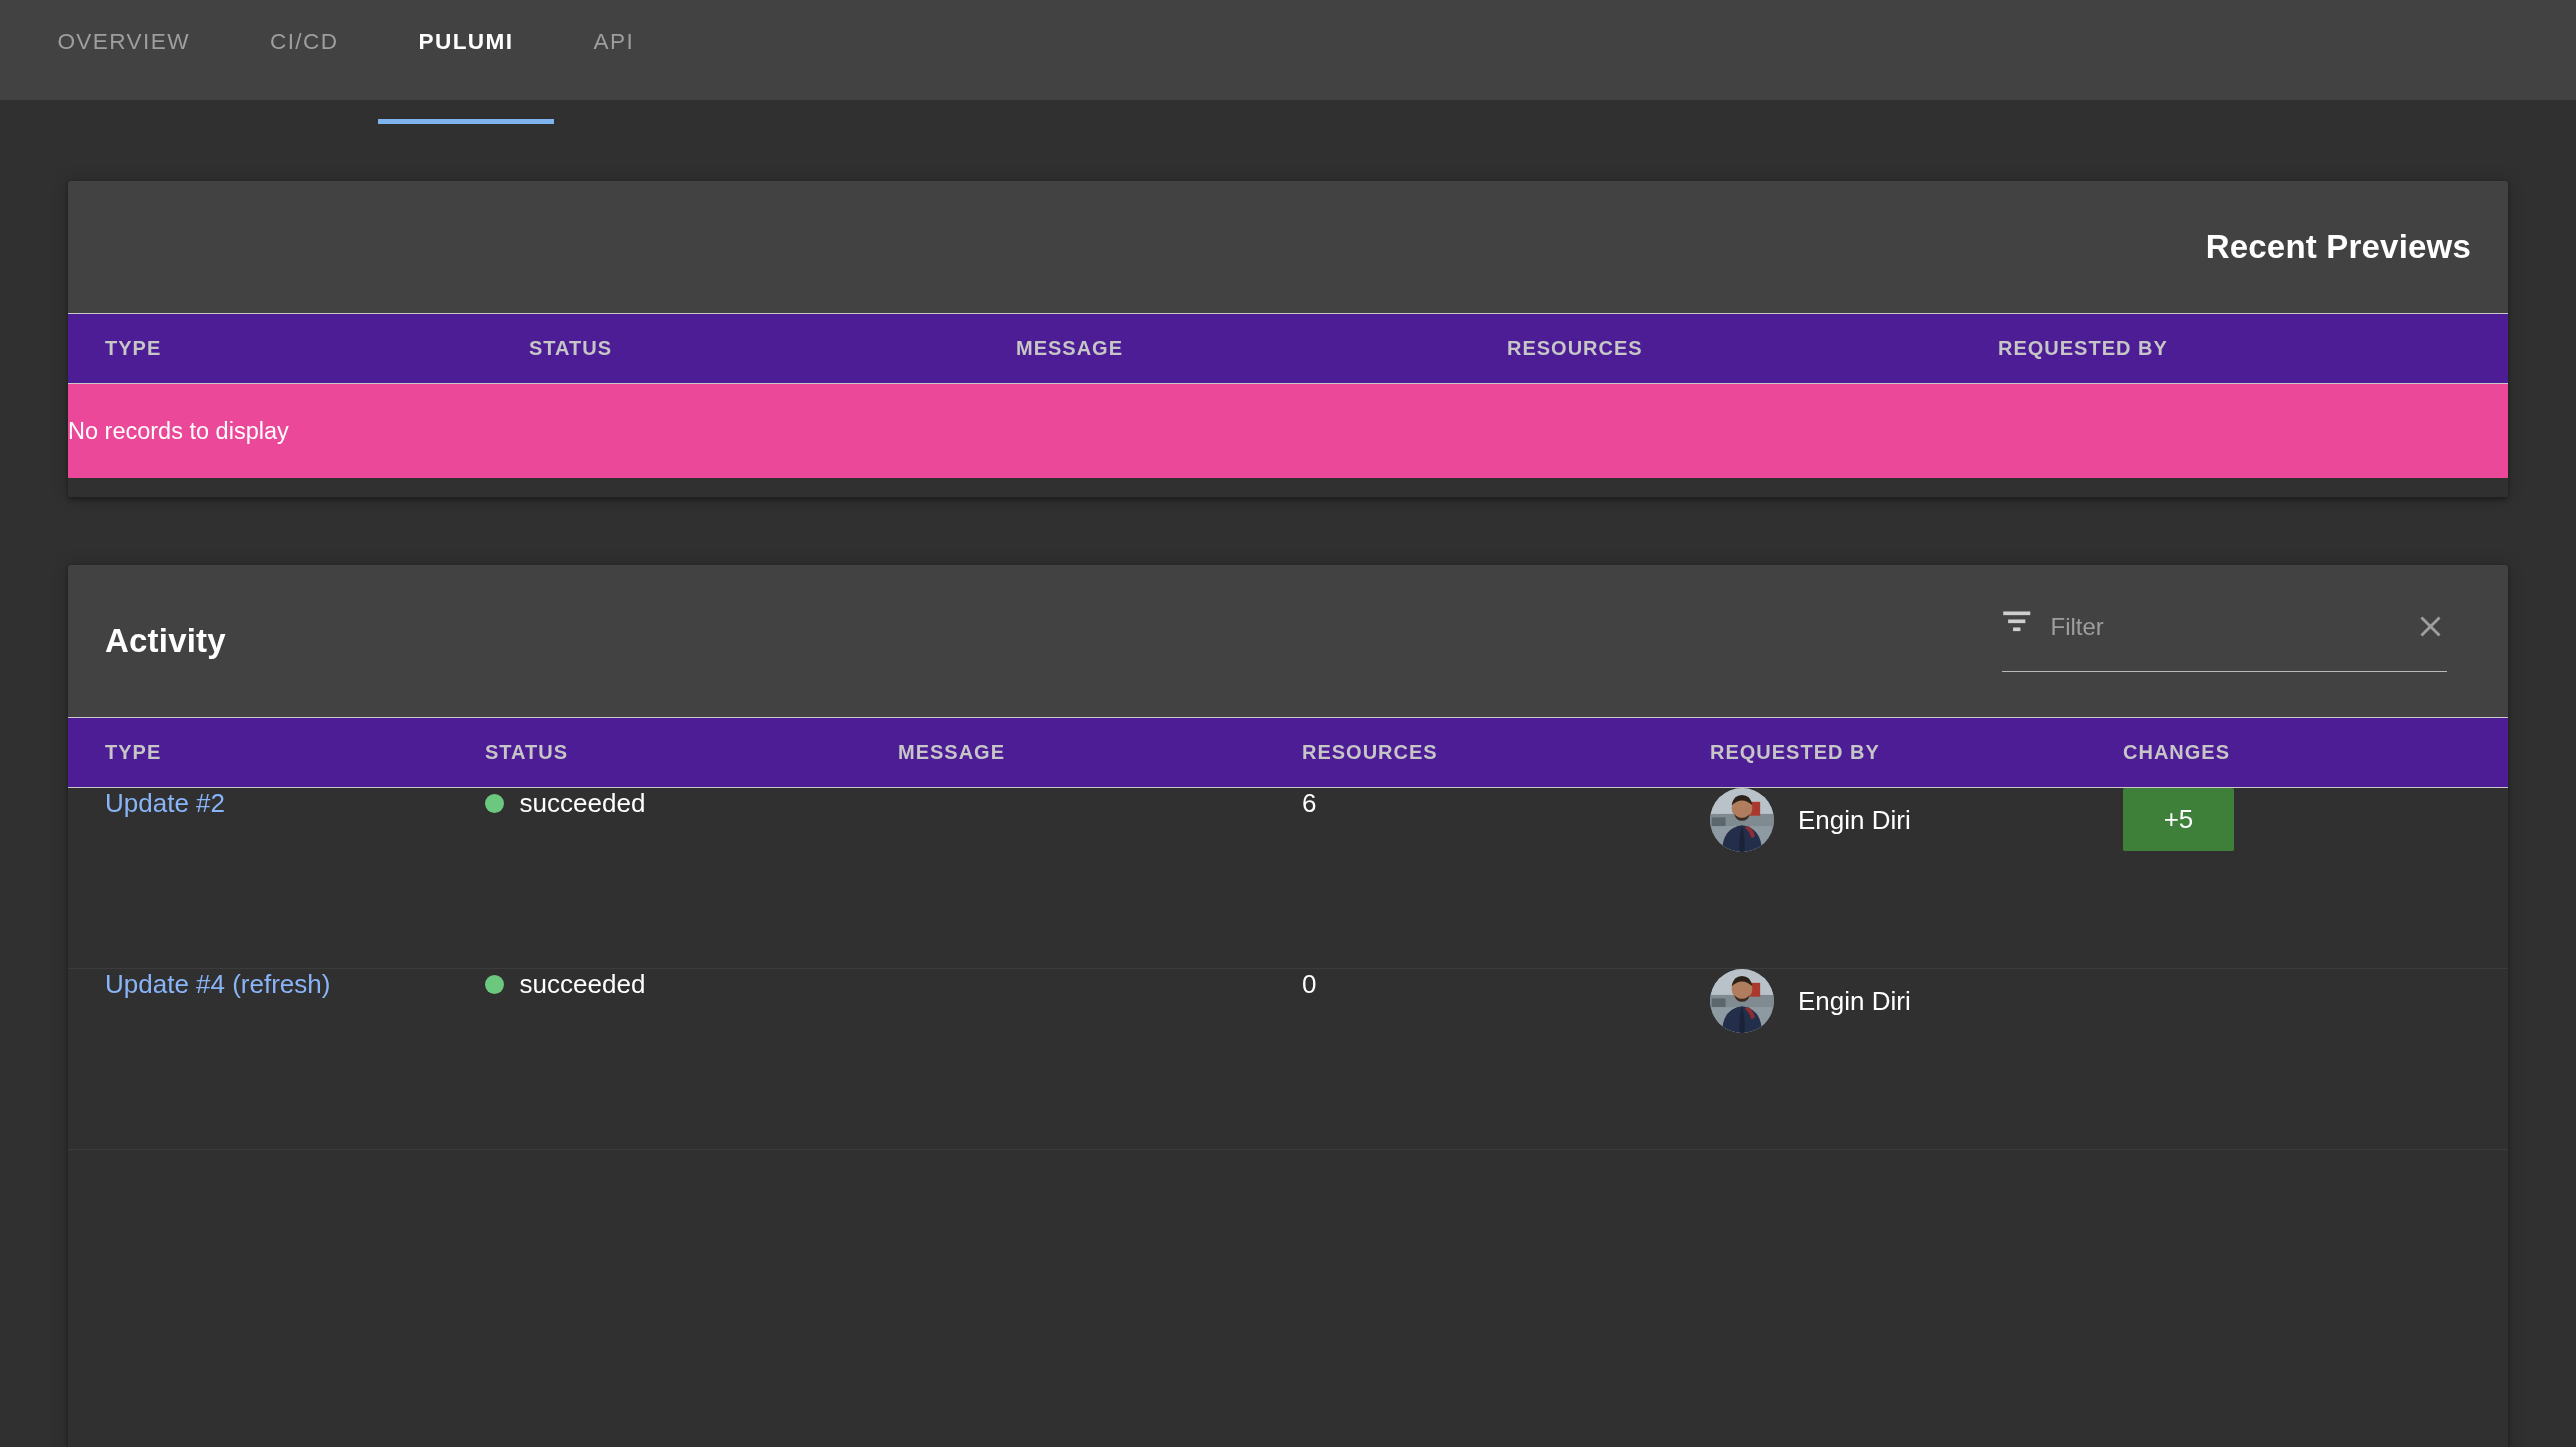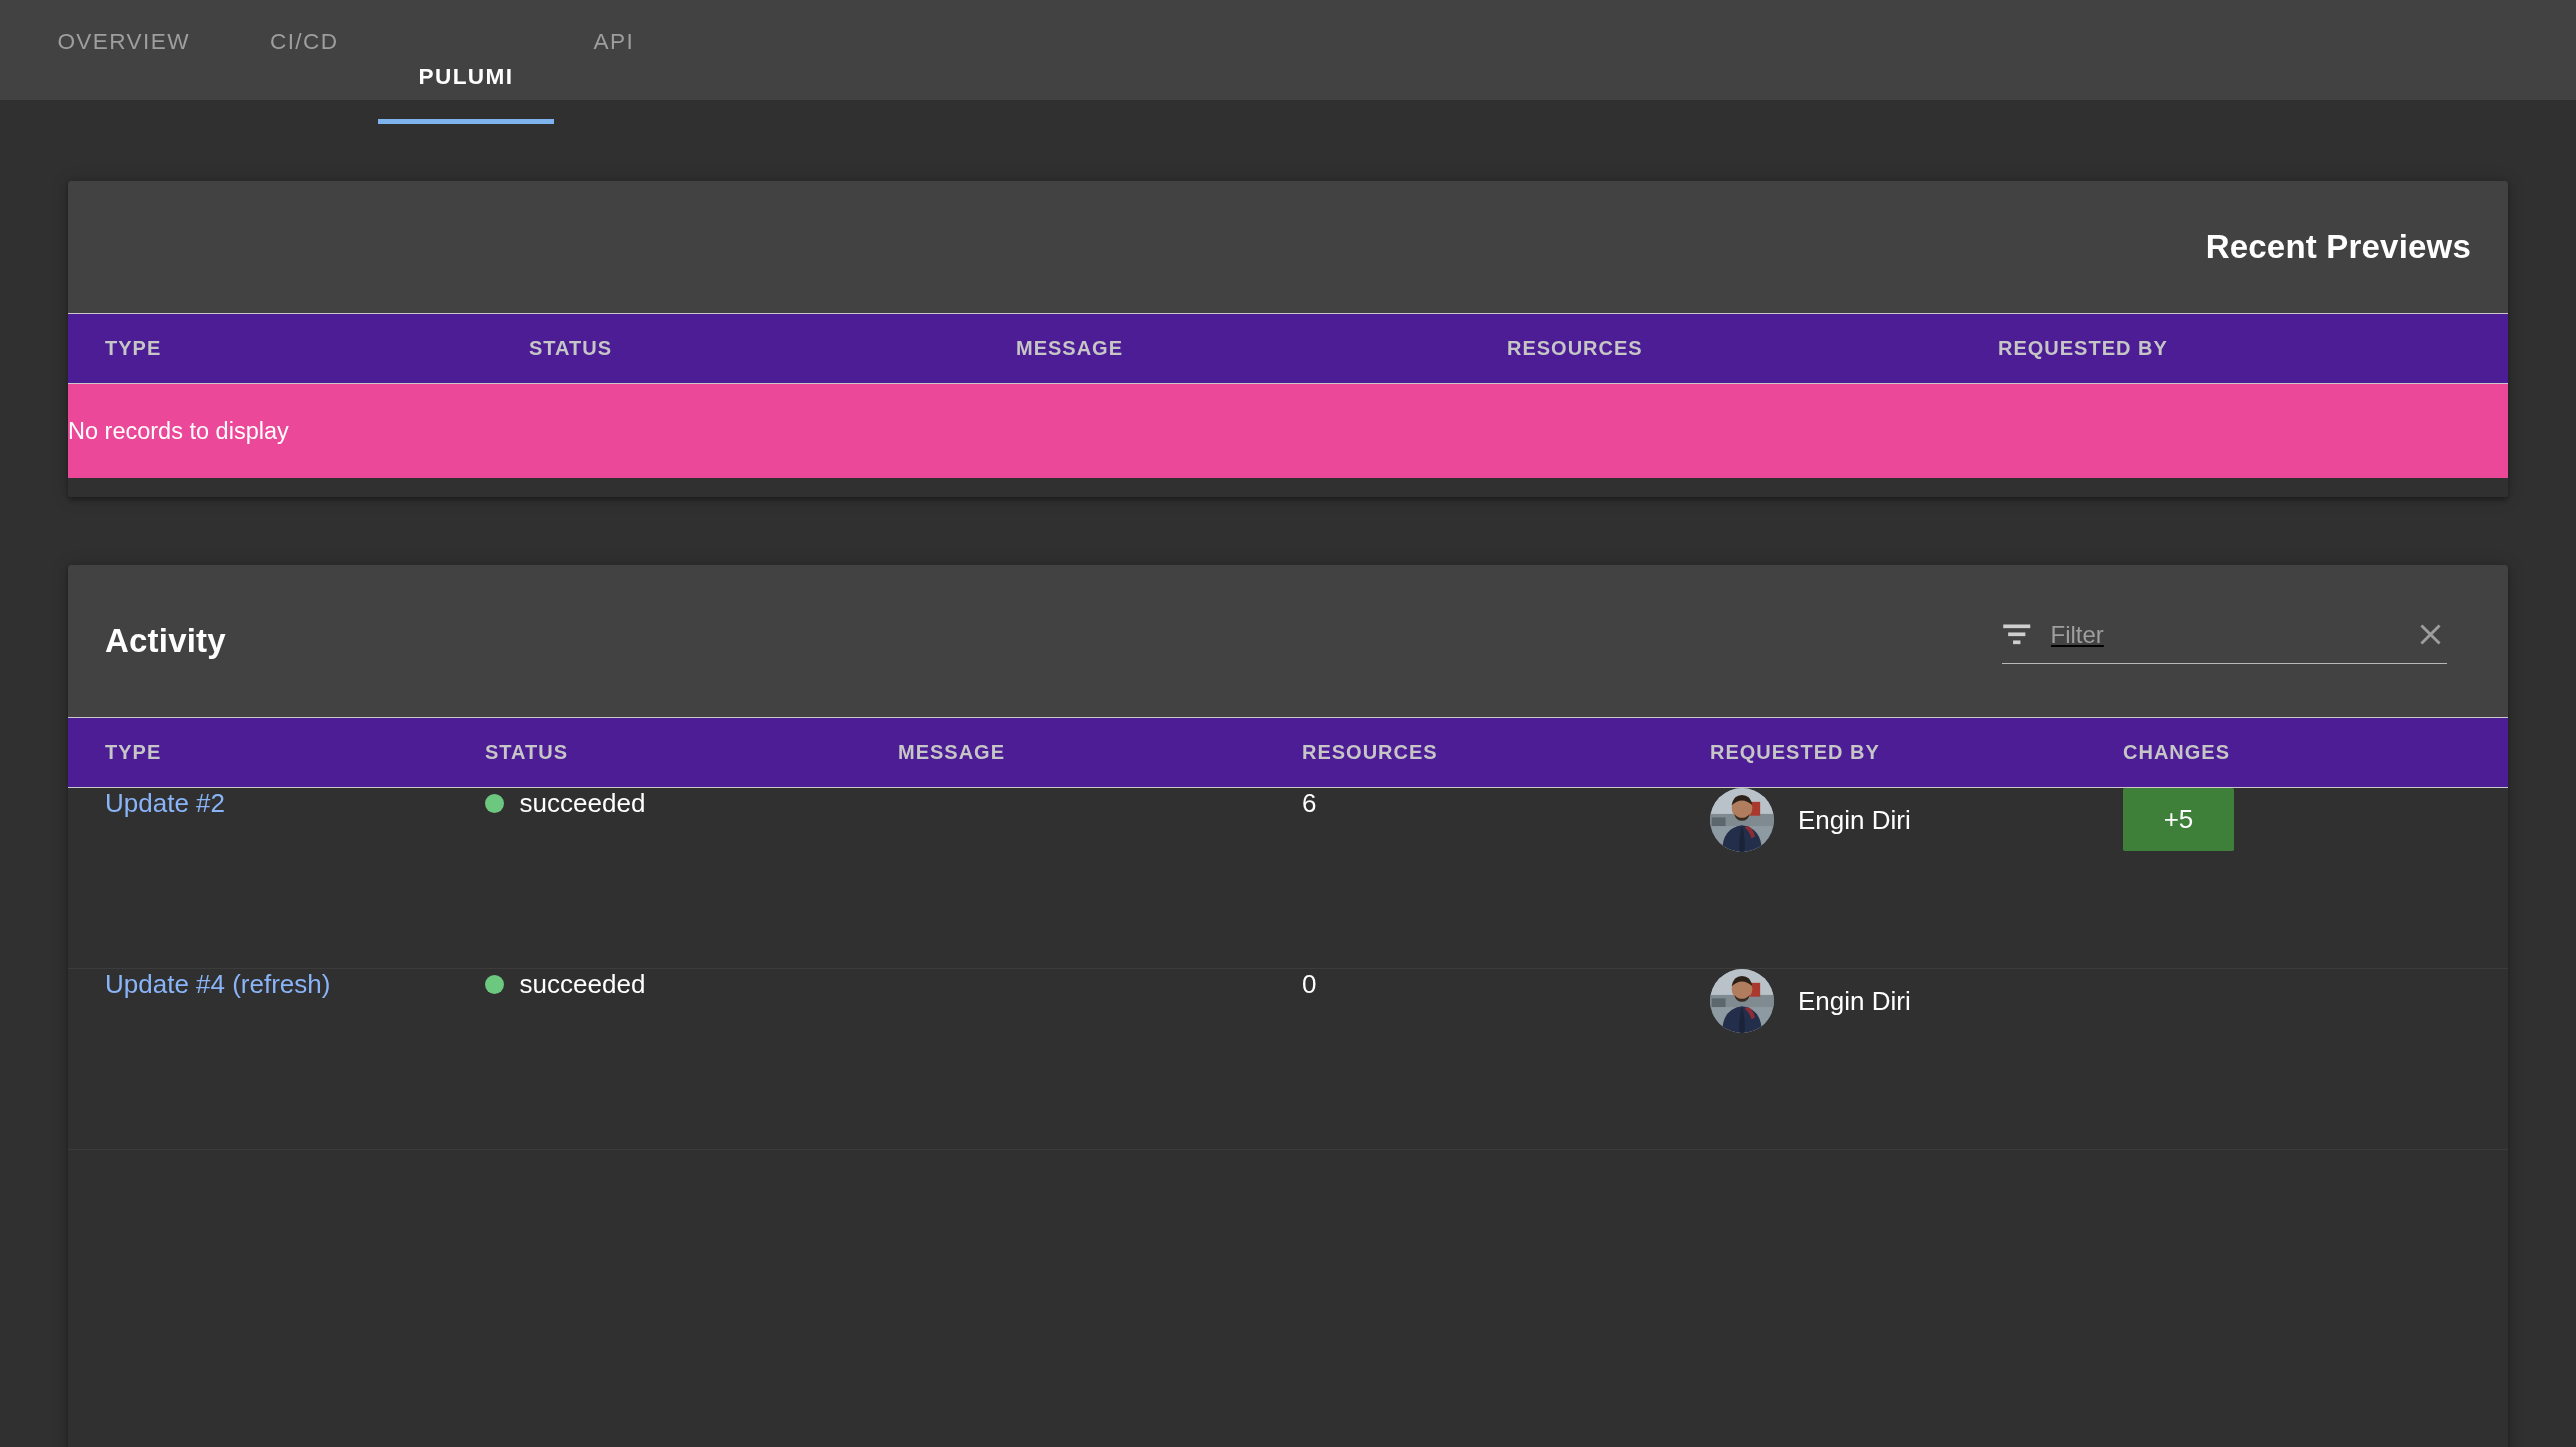"PULUMI" .tab.active { align-items: center -> none }
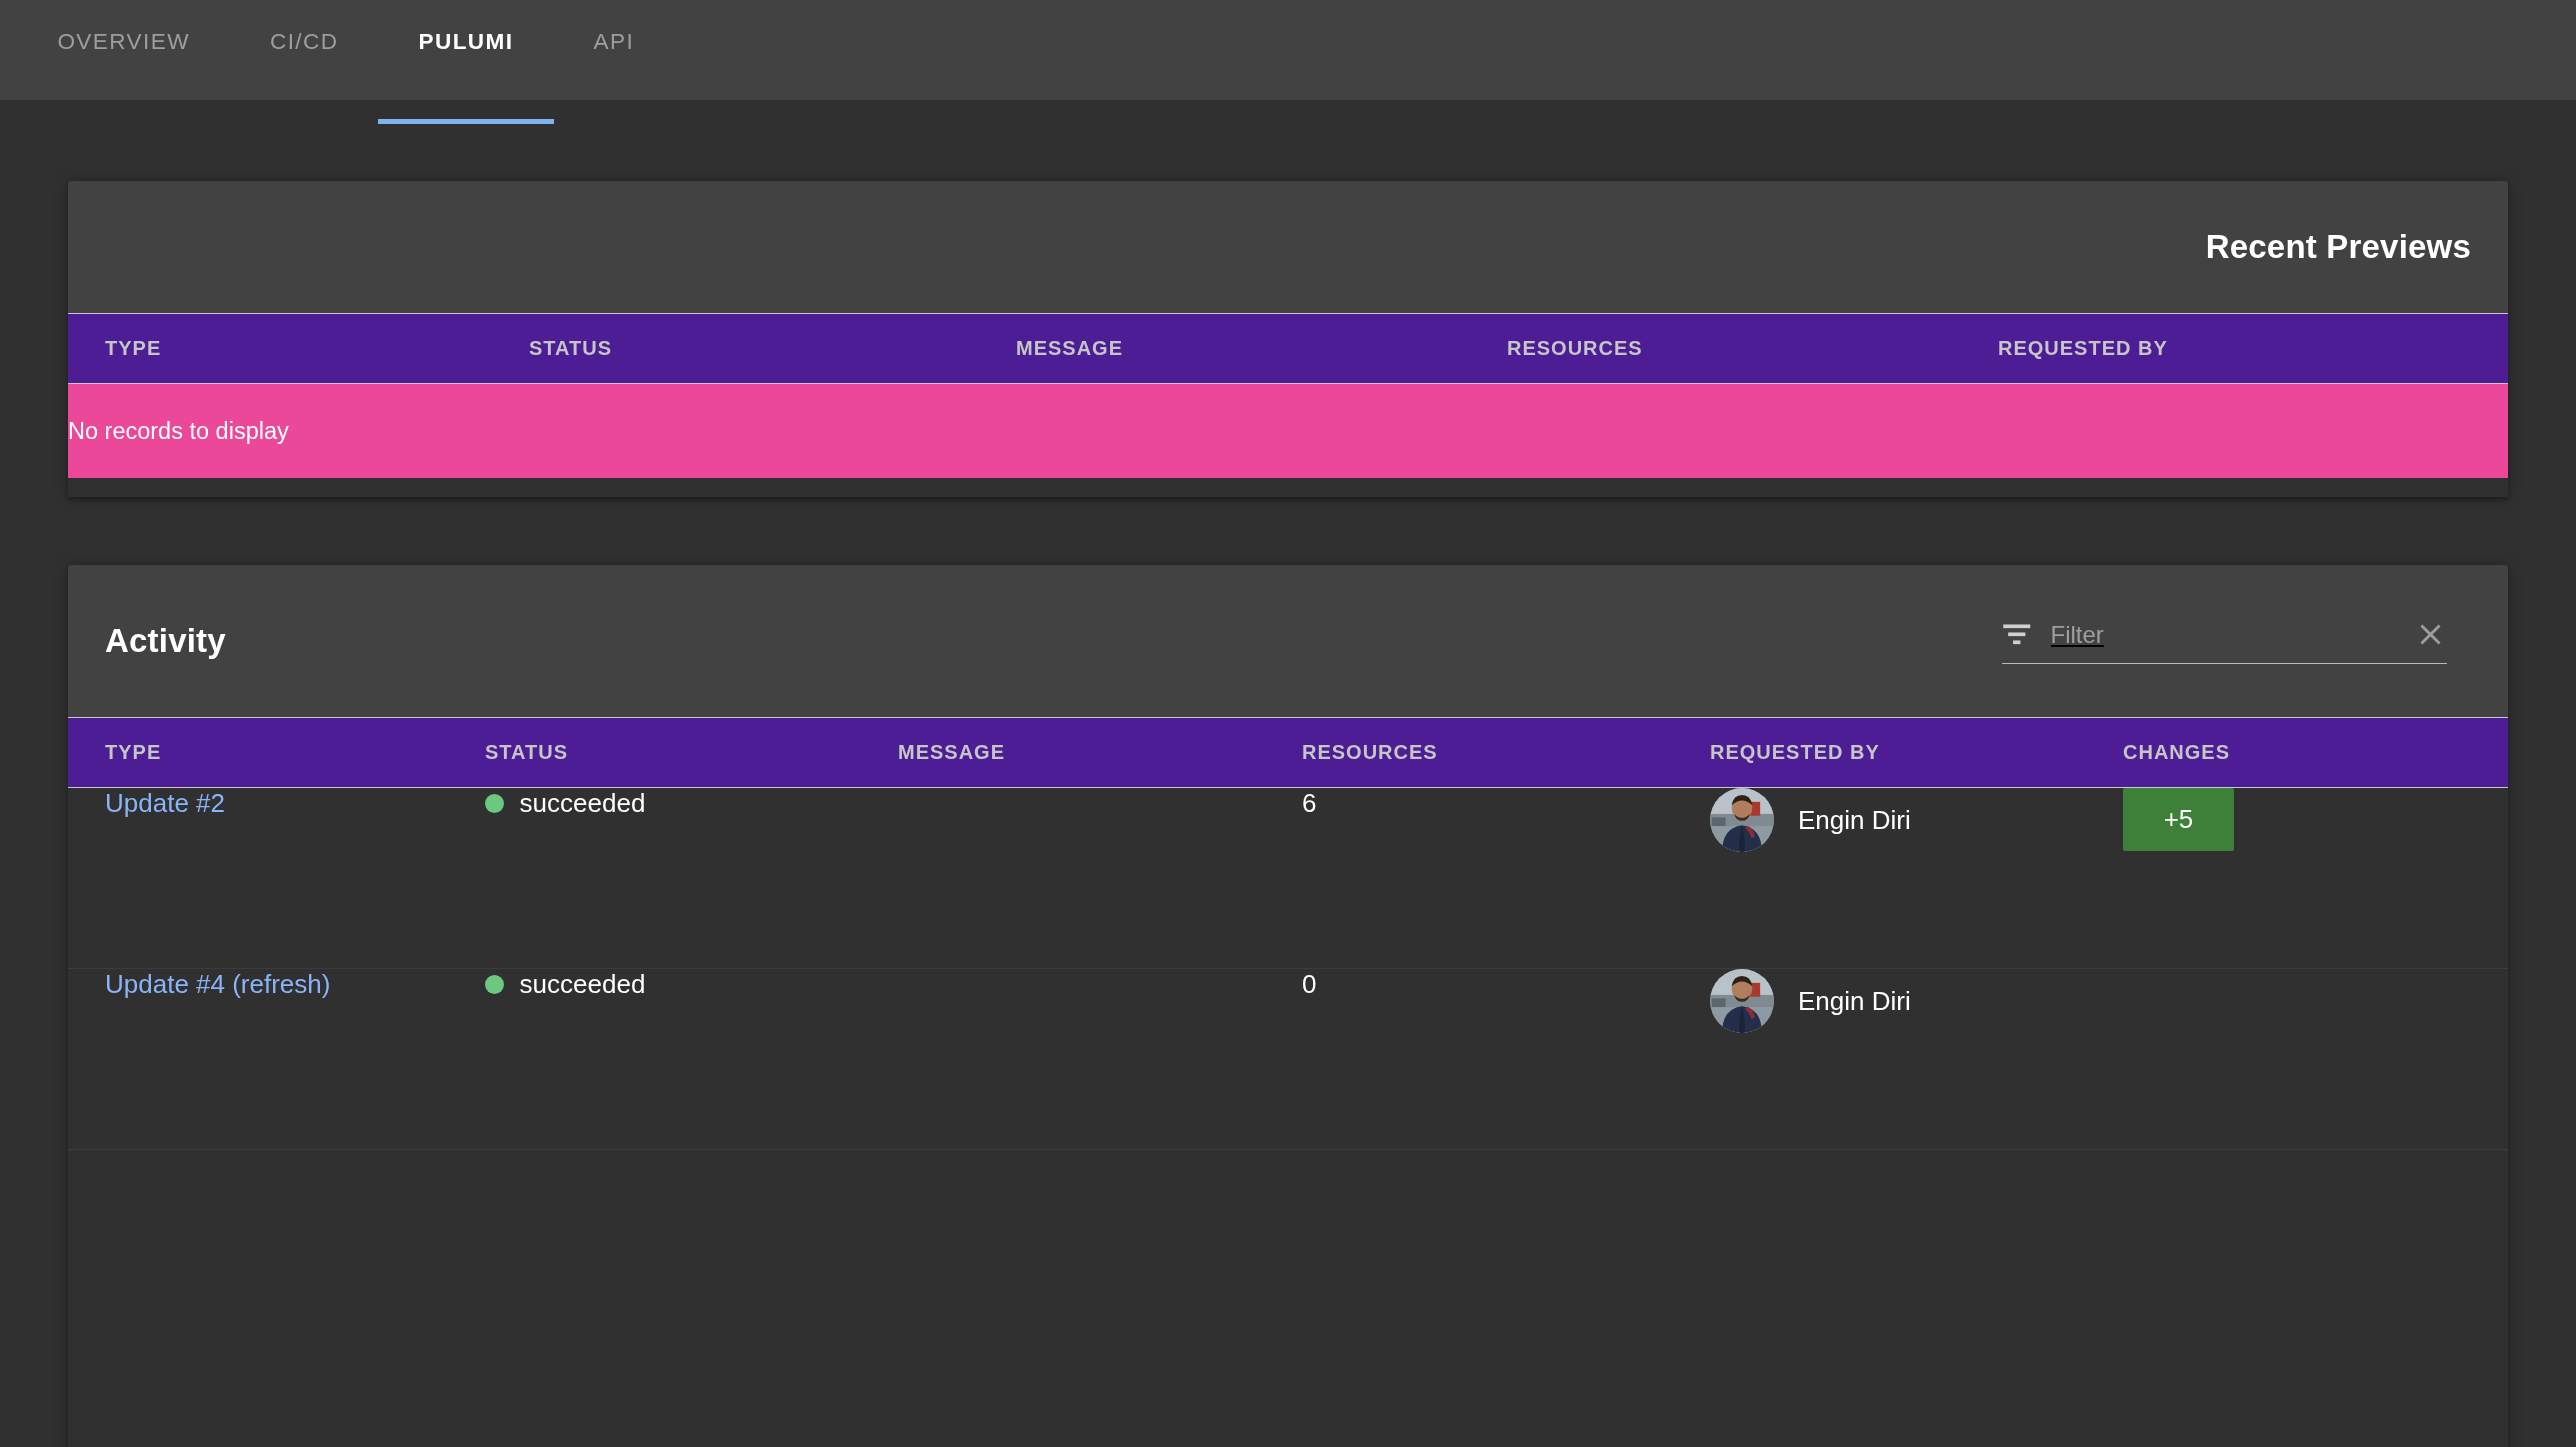"Filter" .filter-wrap { align-items: center -> none; padding-bottom: 12px -> 28px; text-decoration: underline -> none }
